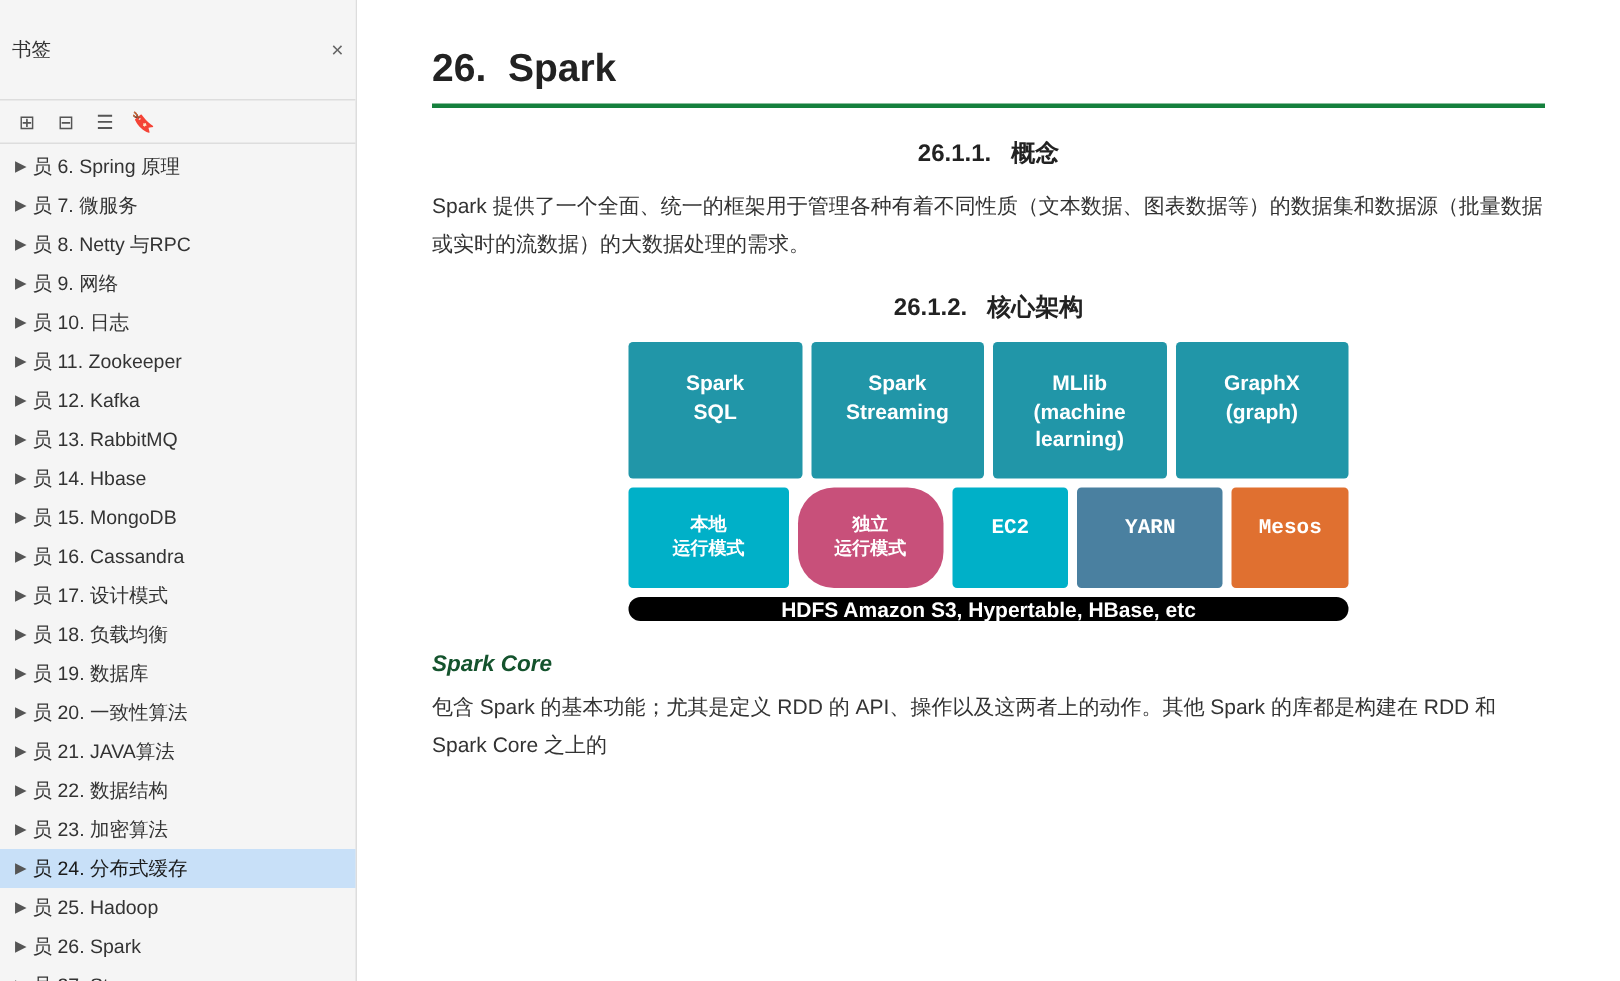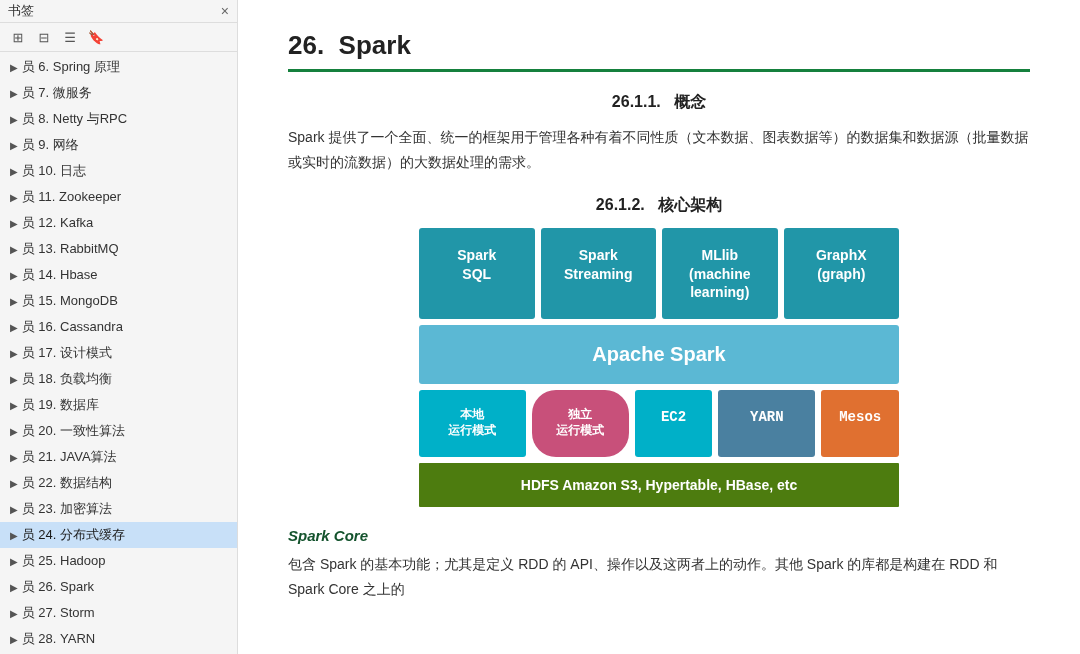"书签" .sidebar-header { padding: 2px 8px -> 24px 8px }
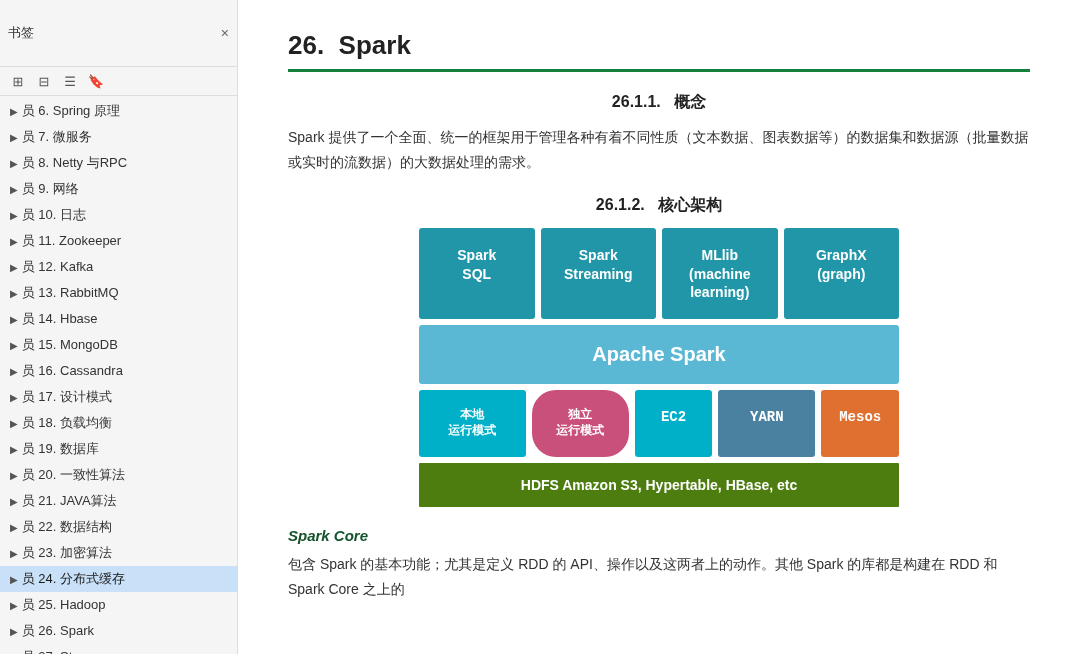"Apache Spark" div.diagram-apache { html: <div>Apache Spark</div> -> none }
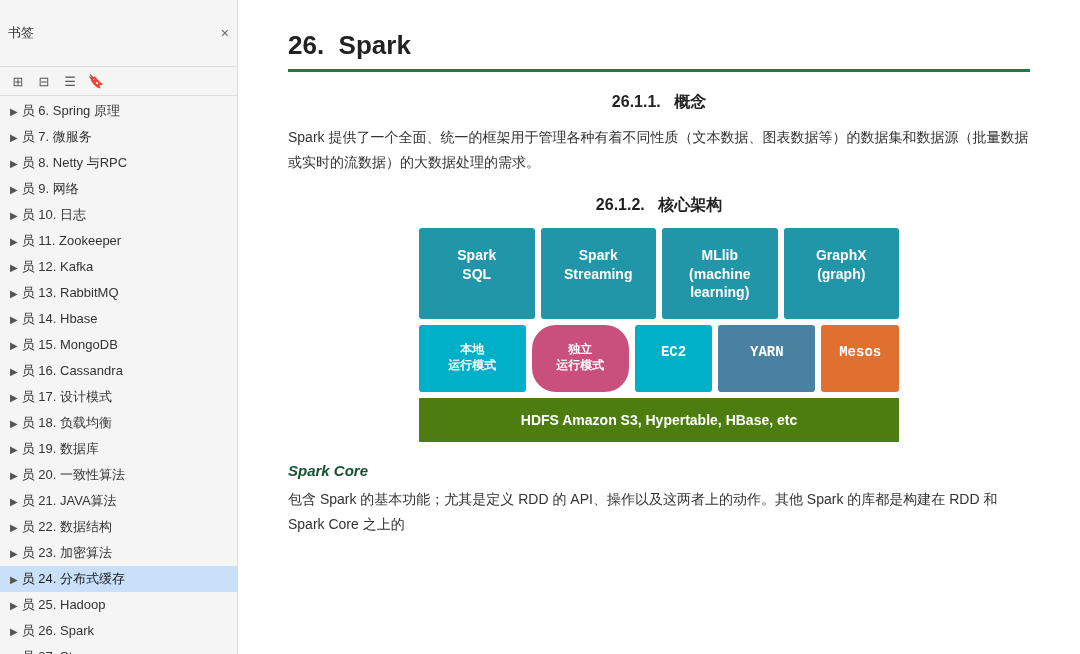"HDFS Amazon S3, Hypertable, HBase," .diagram-bottom { background: #4d7c0f -> #000000; border-radius: 1px -> 12px; padding: 14px -> none }
